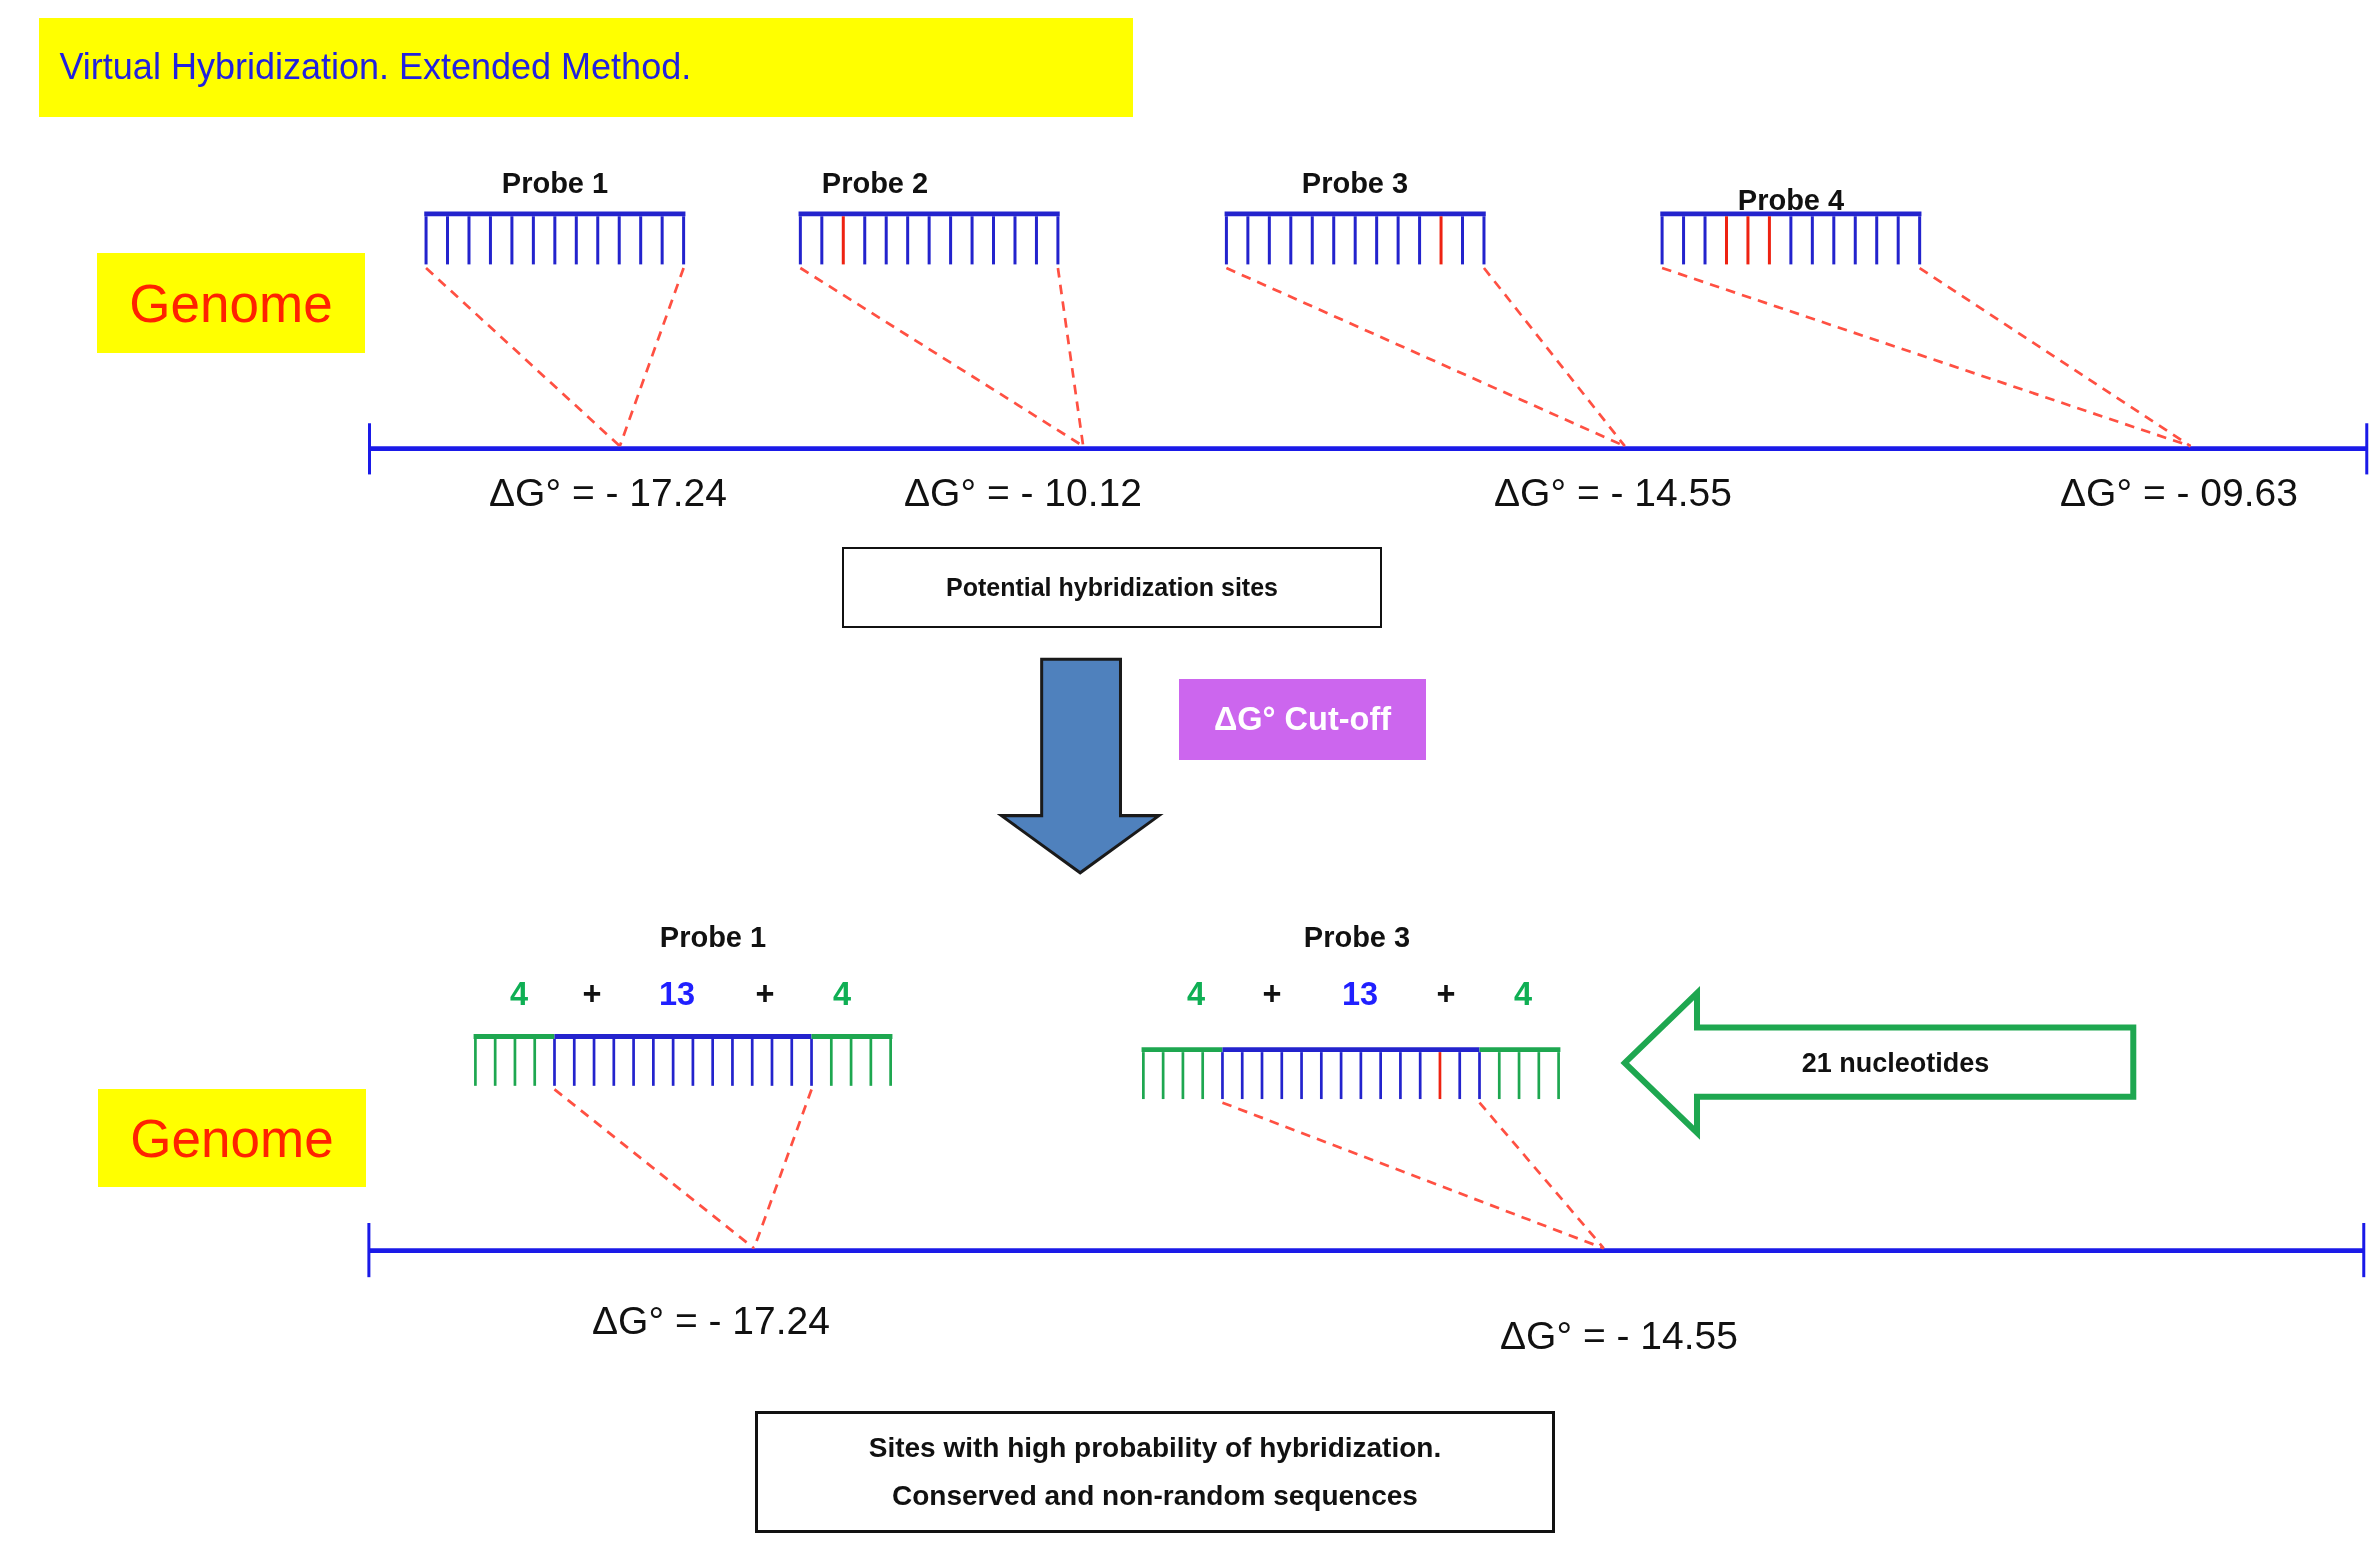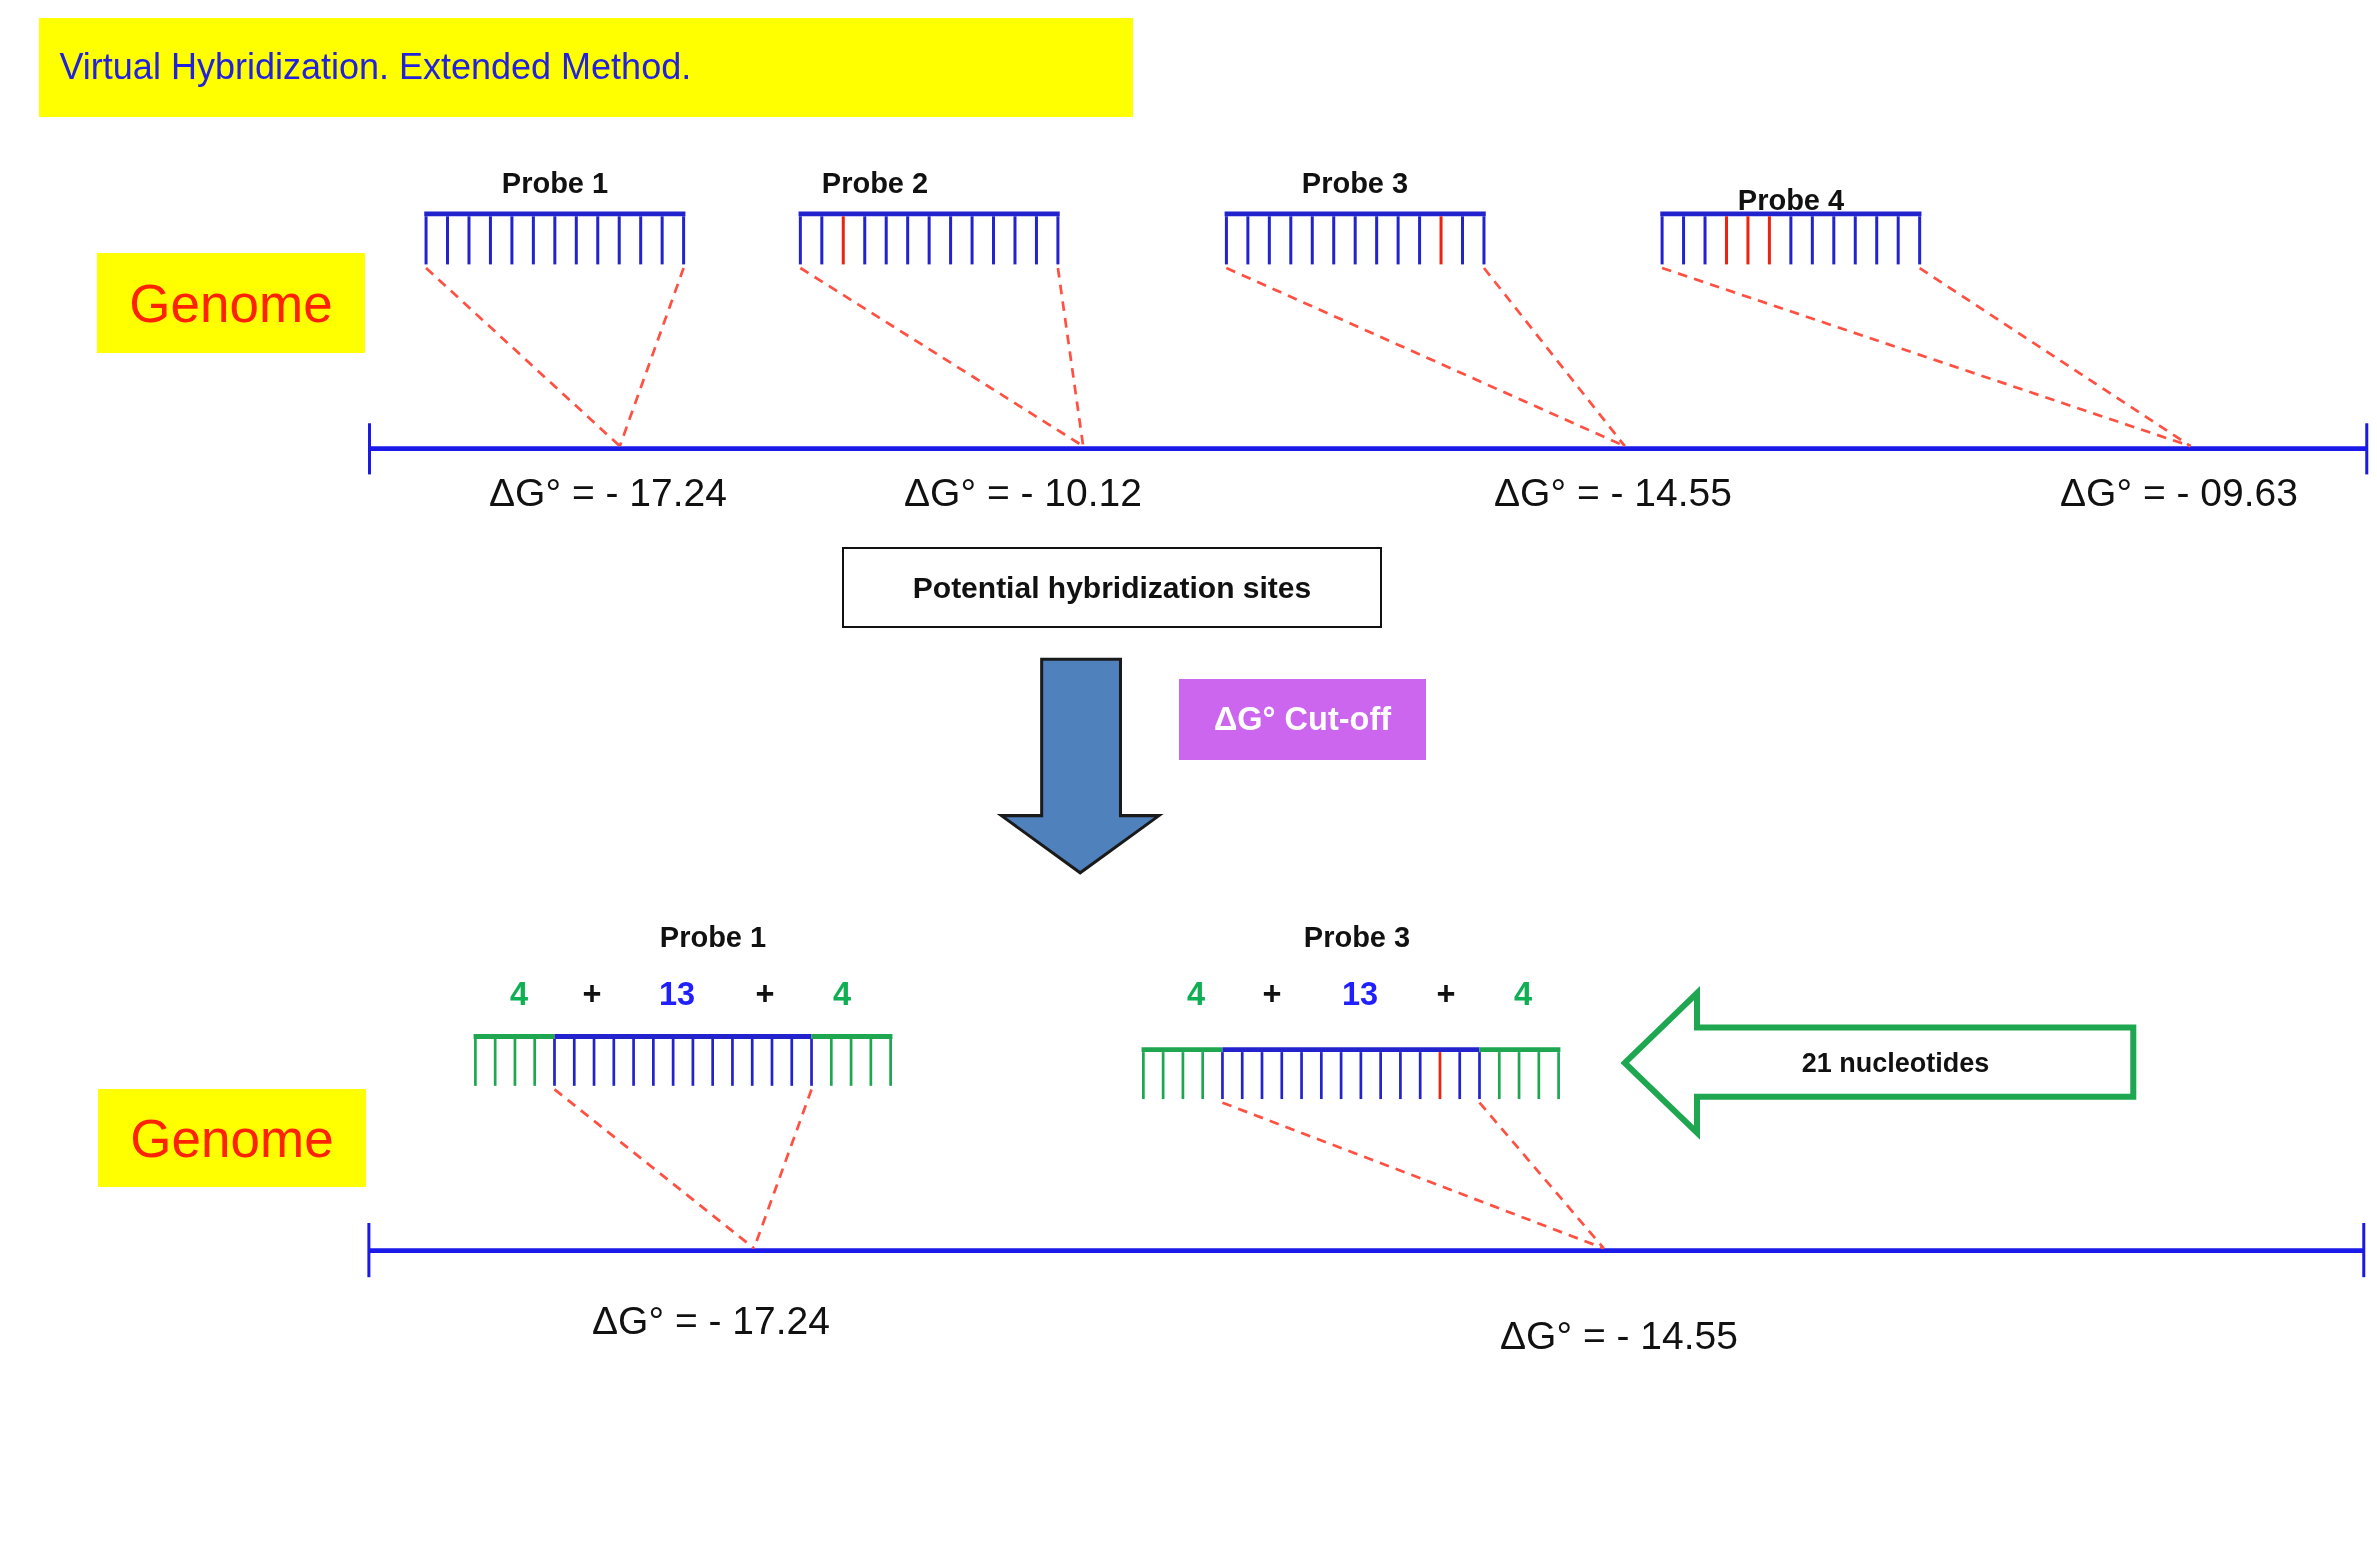"Potential hybridization sites" .potential-box { font-size: 30px -> 25px }
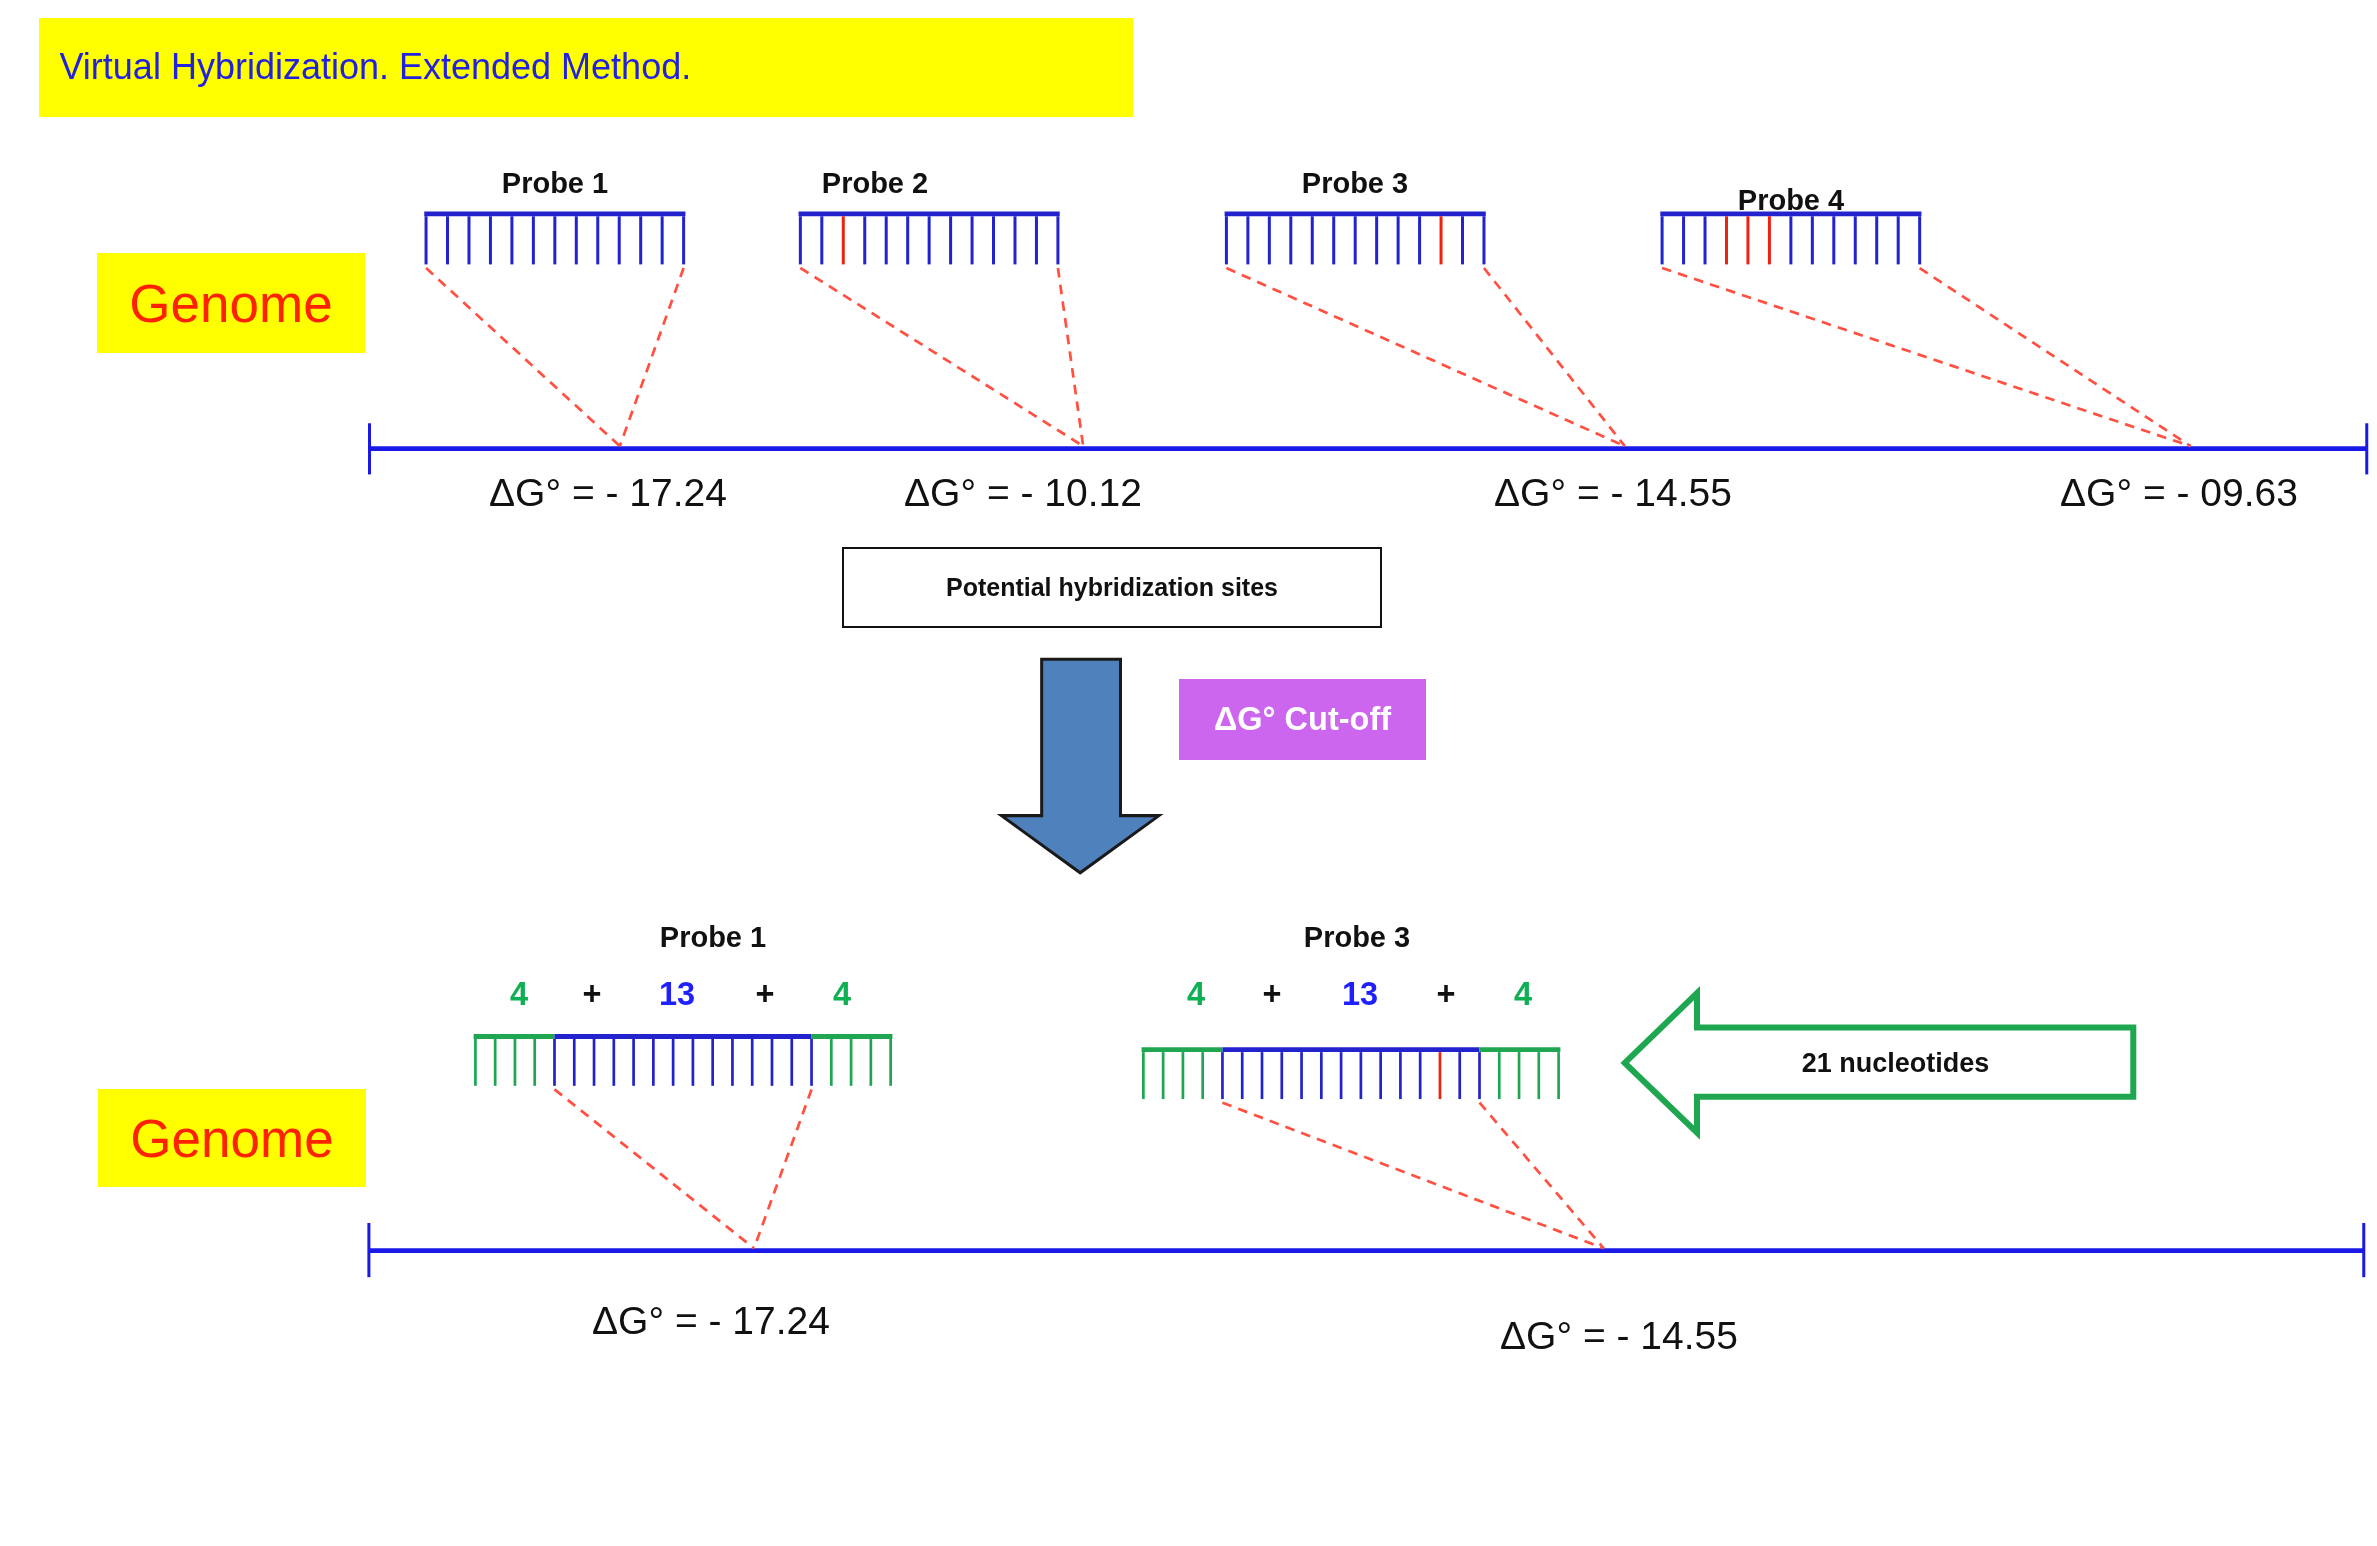"Sites with high probability of" div.caption-box { html: none -> <div> <span>Sites with high probability of hybridization.</span> <span>Conserved and non-random sequences</span> </div> }
